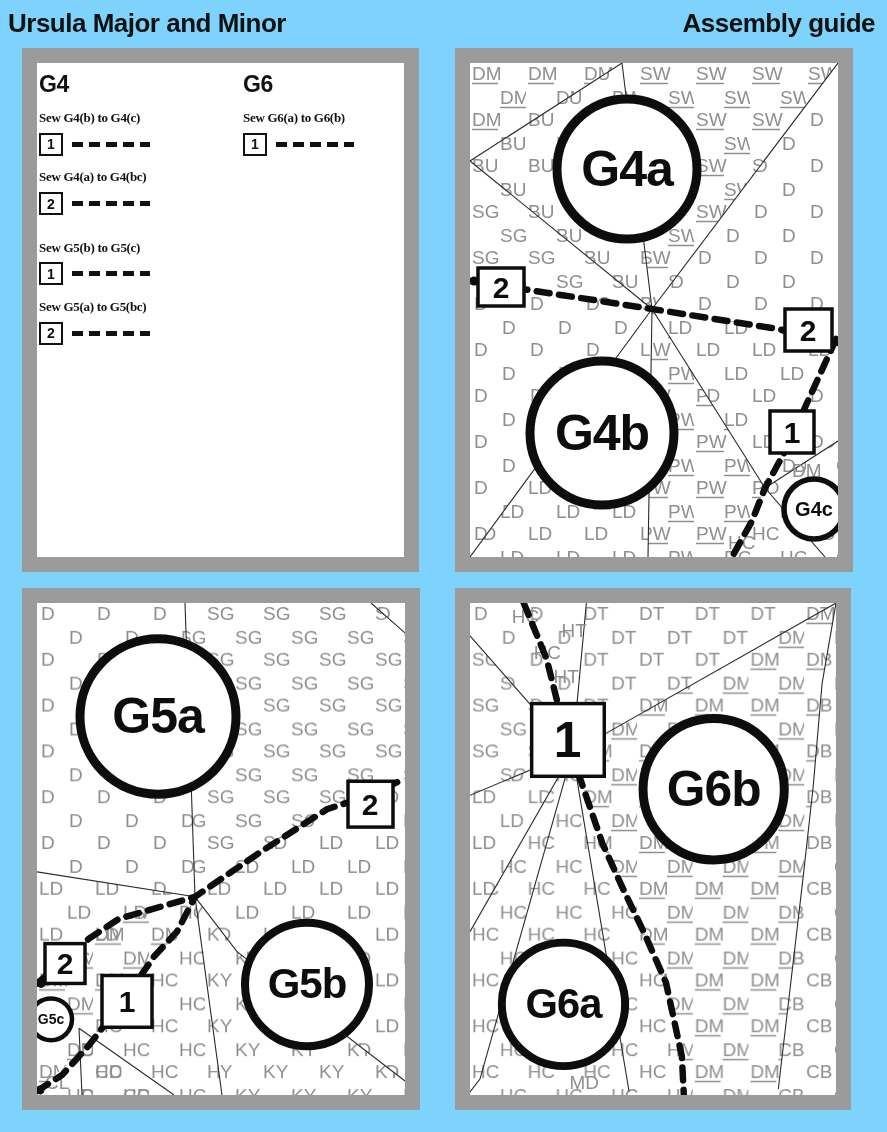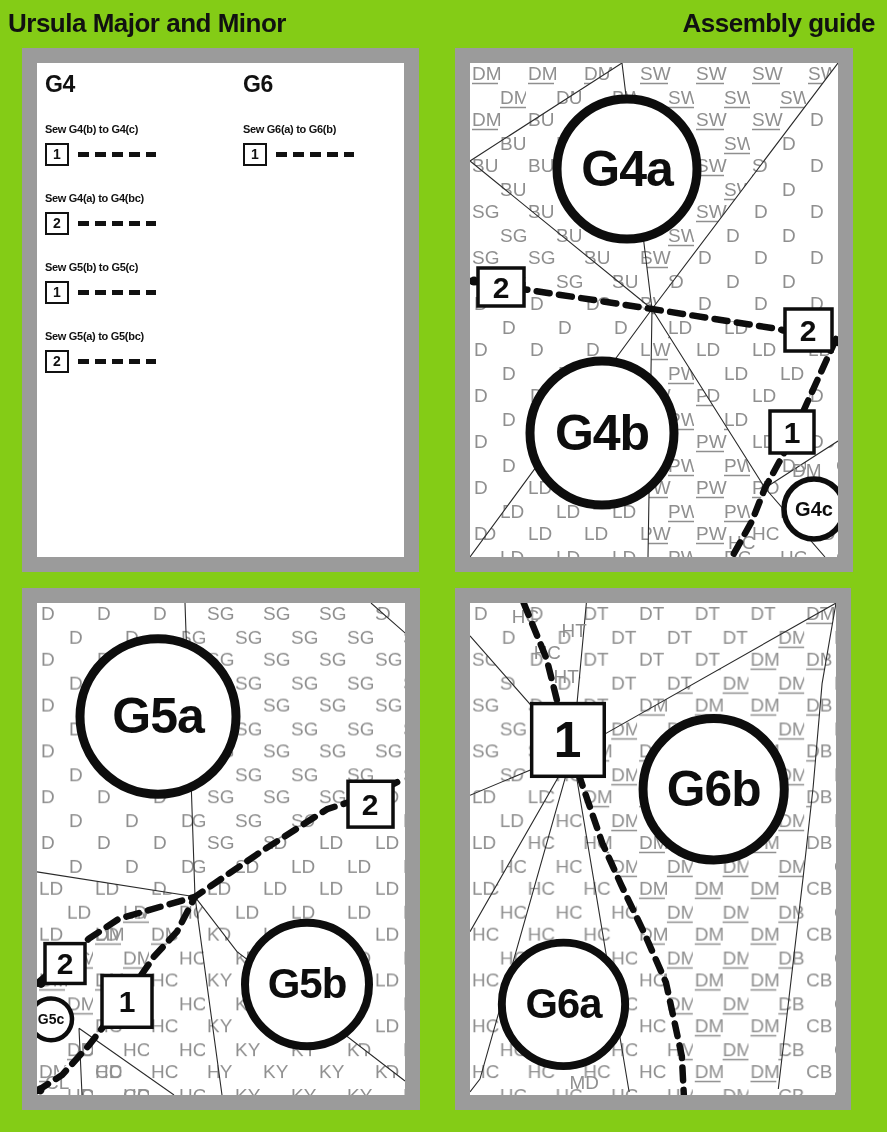"Ursula Major and Minor" #page { background: #84cc16 -> #7dd3fc }
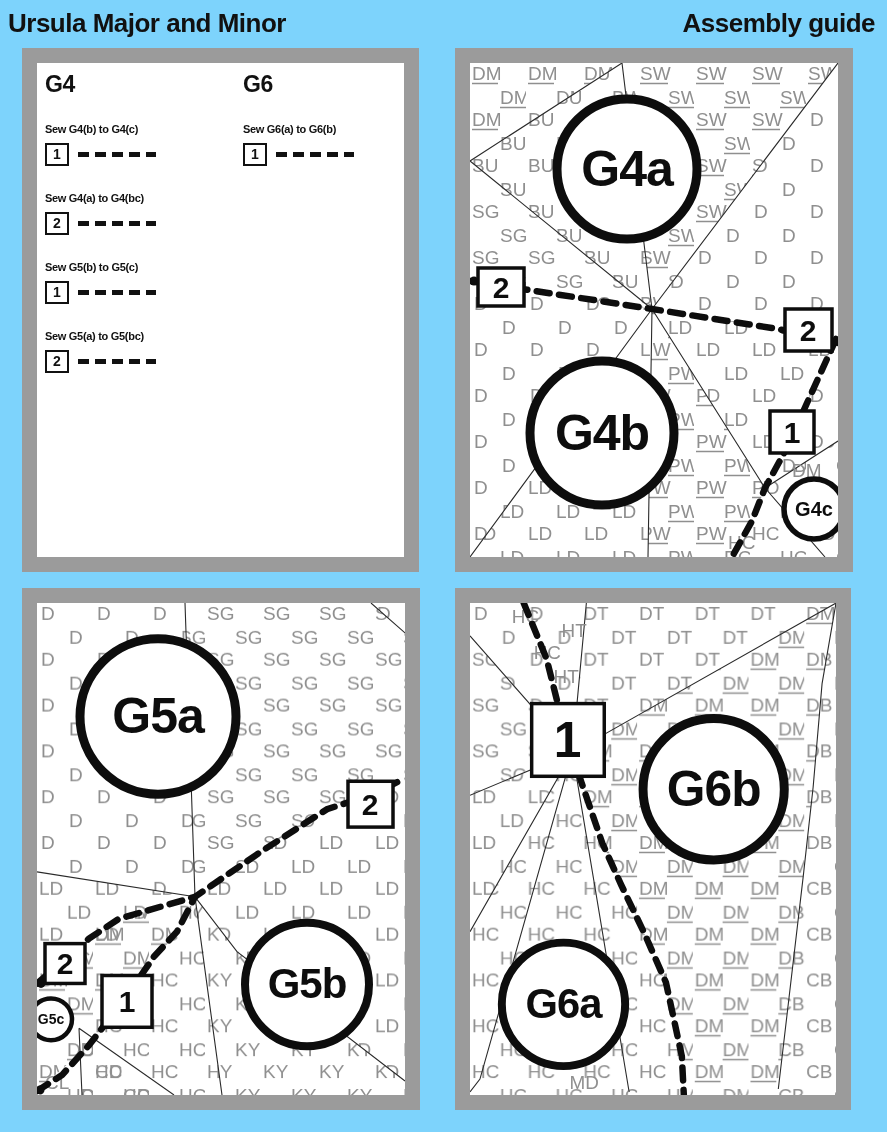"G4" #icol-left { left: 8px -> 2px }
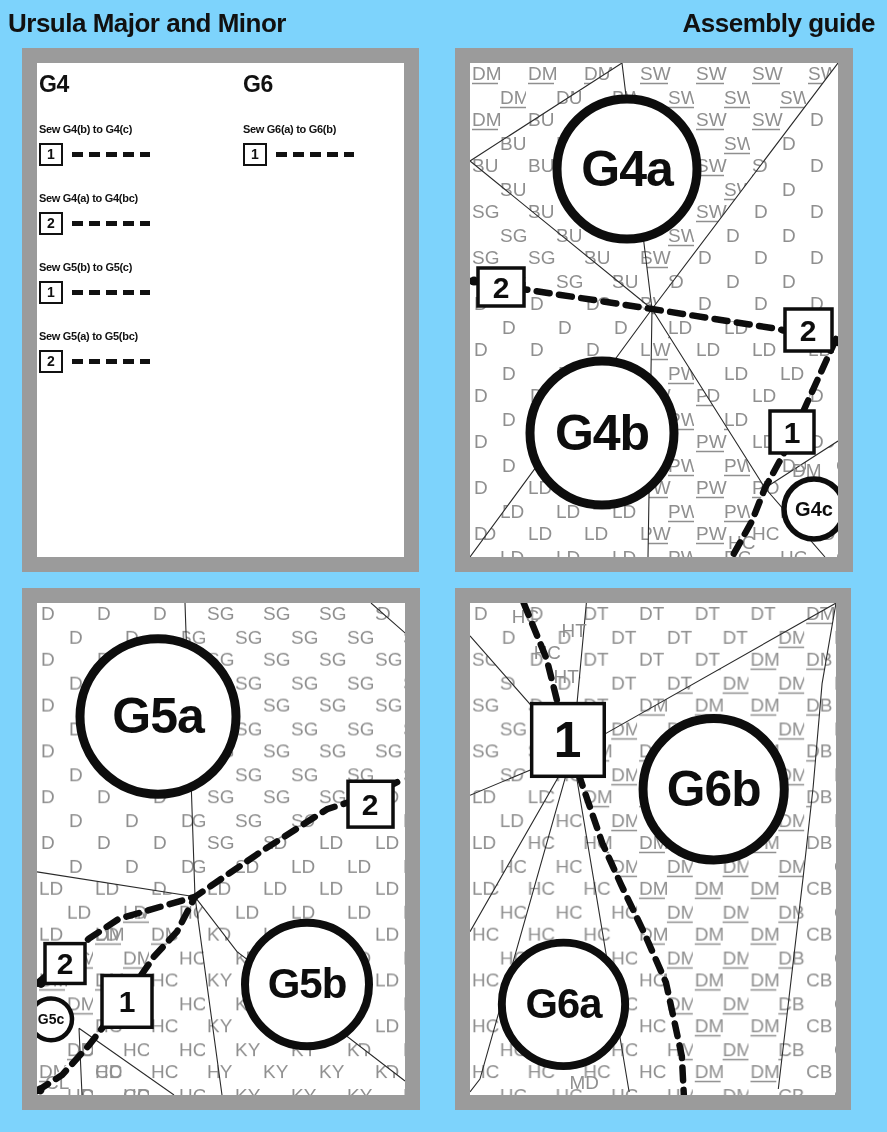"Sew G4(b) to G4(c)" .ig-sub { font-family: none -> Liberation Serif, serif; font-size: 11px -> 13px; margin: 27px 0 8px 0 -> 15px 0 8px 0 }
